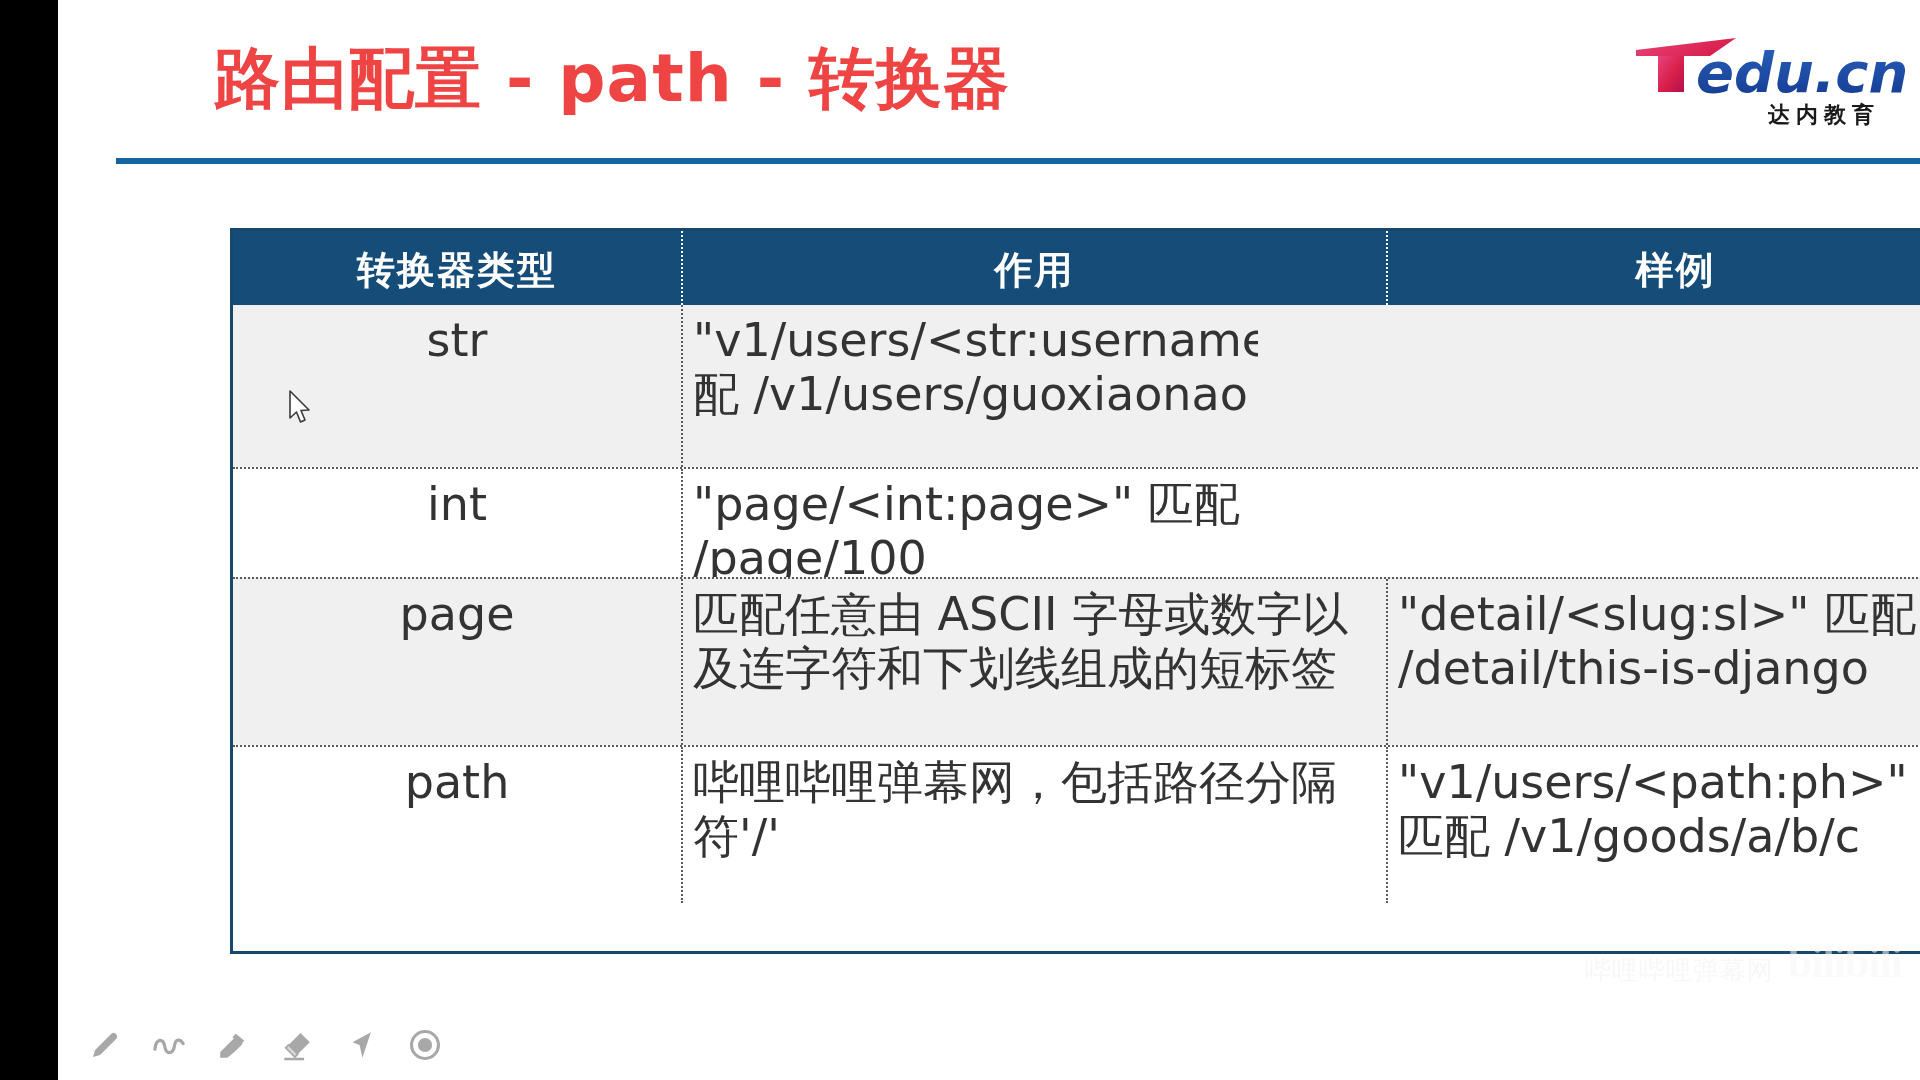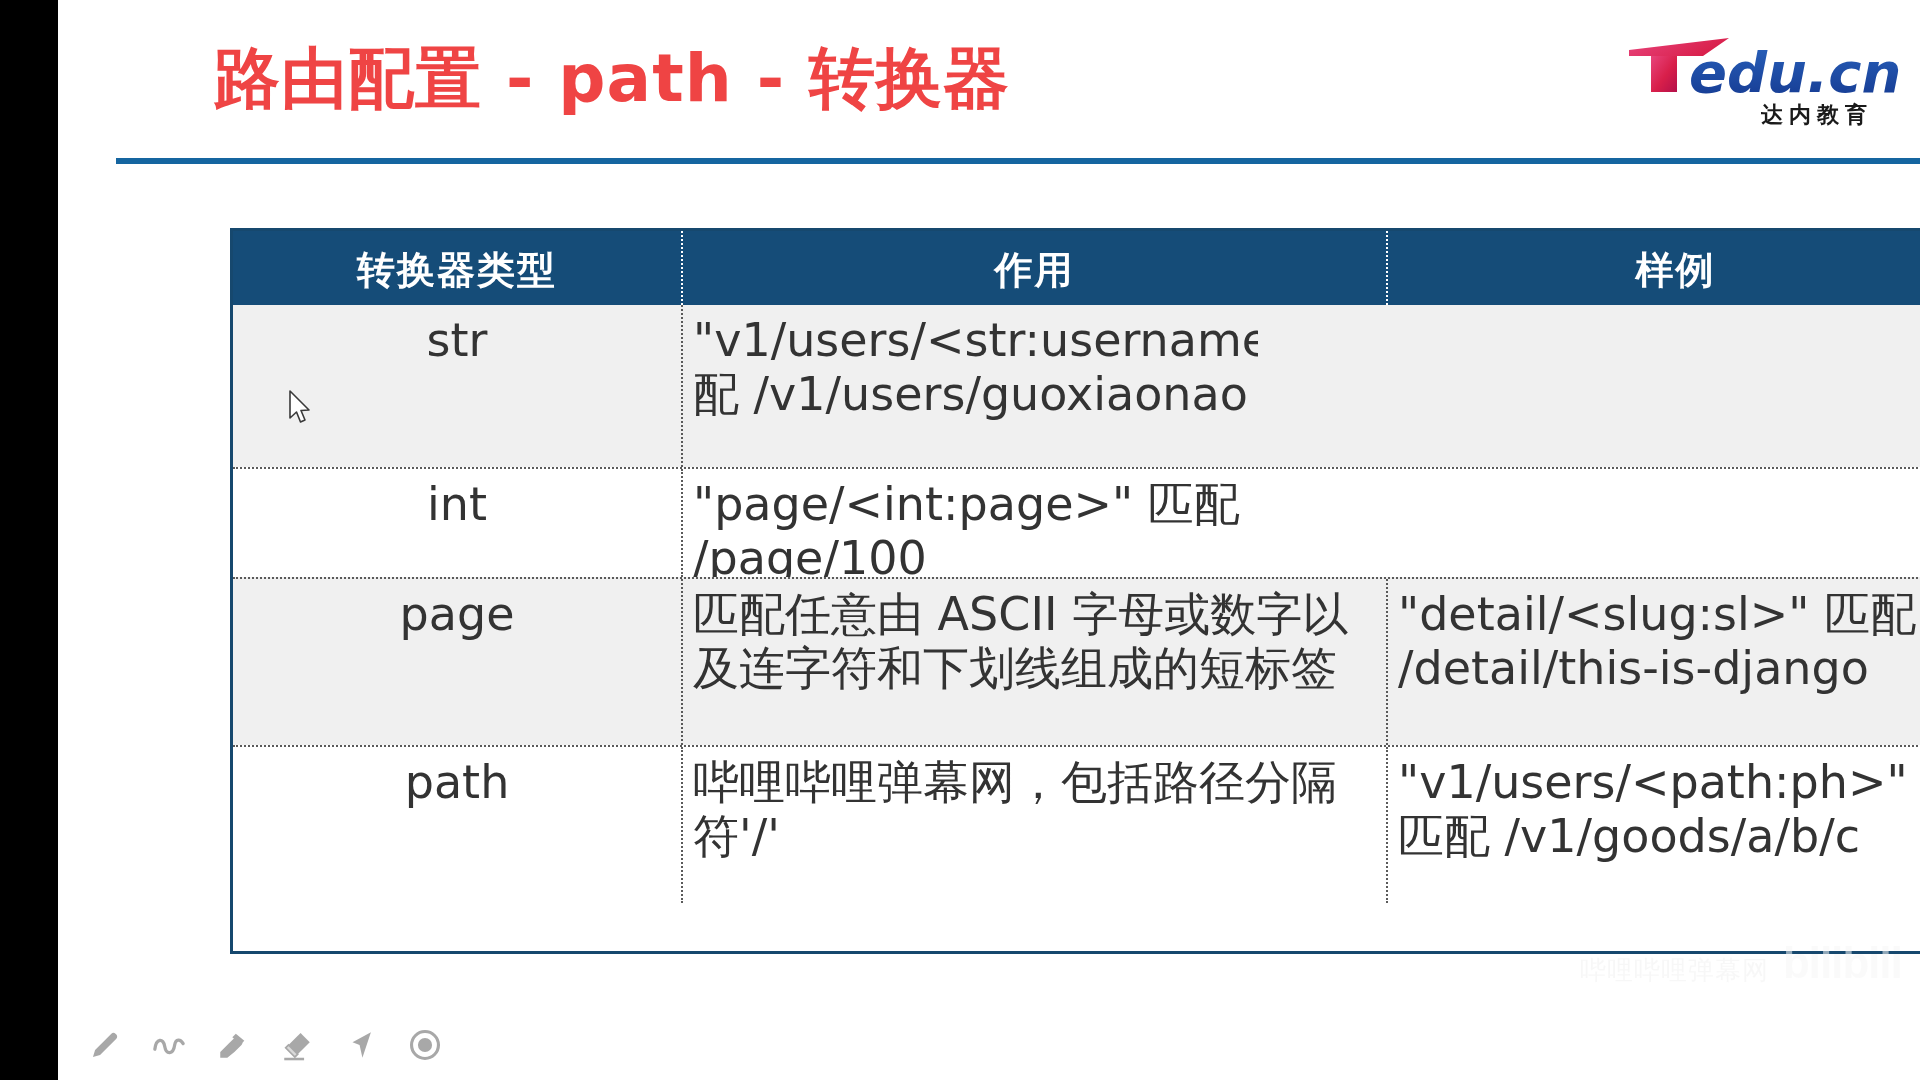"edu.cn" .logo { right: 19px -> 12px }
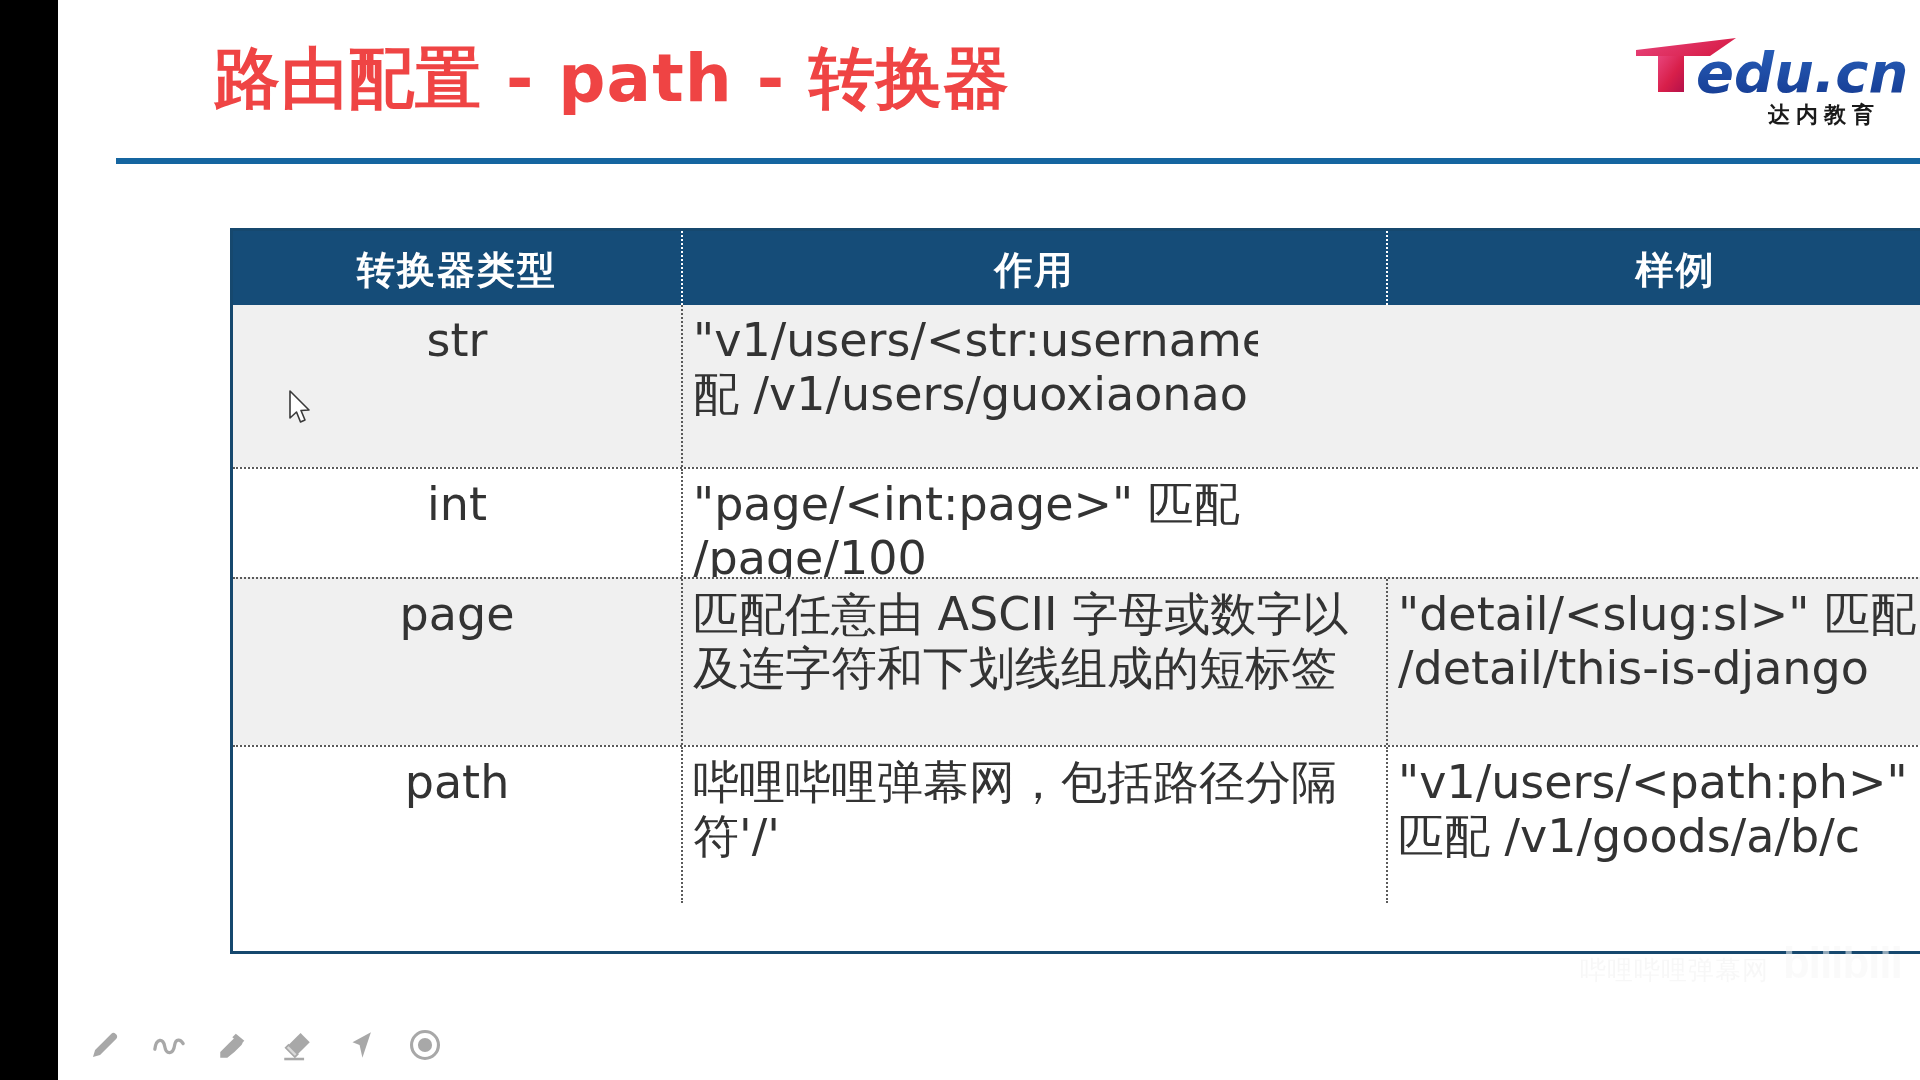"bilibili" .wm-logo { font-family: Liberation Sans, sans-serif -> Liberation Serif, serif }
